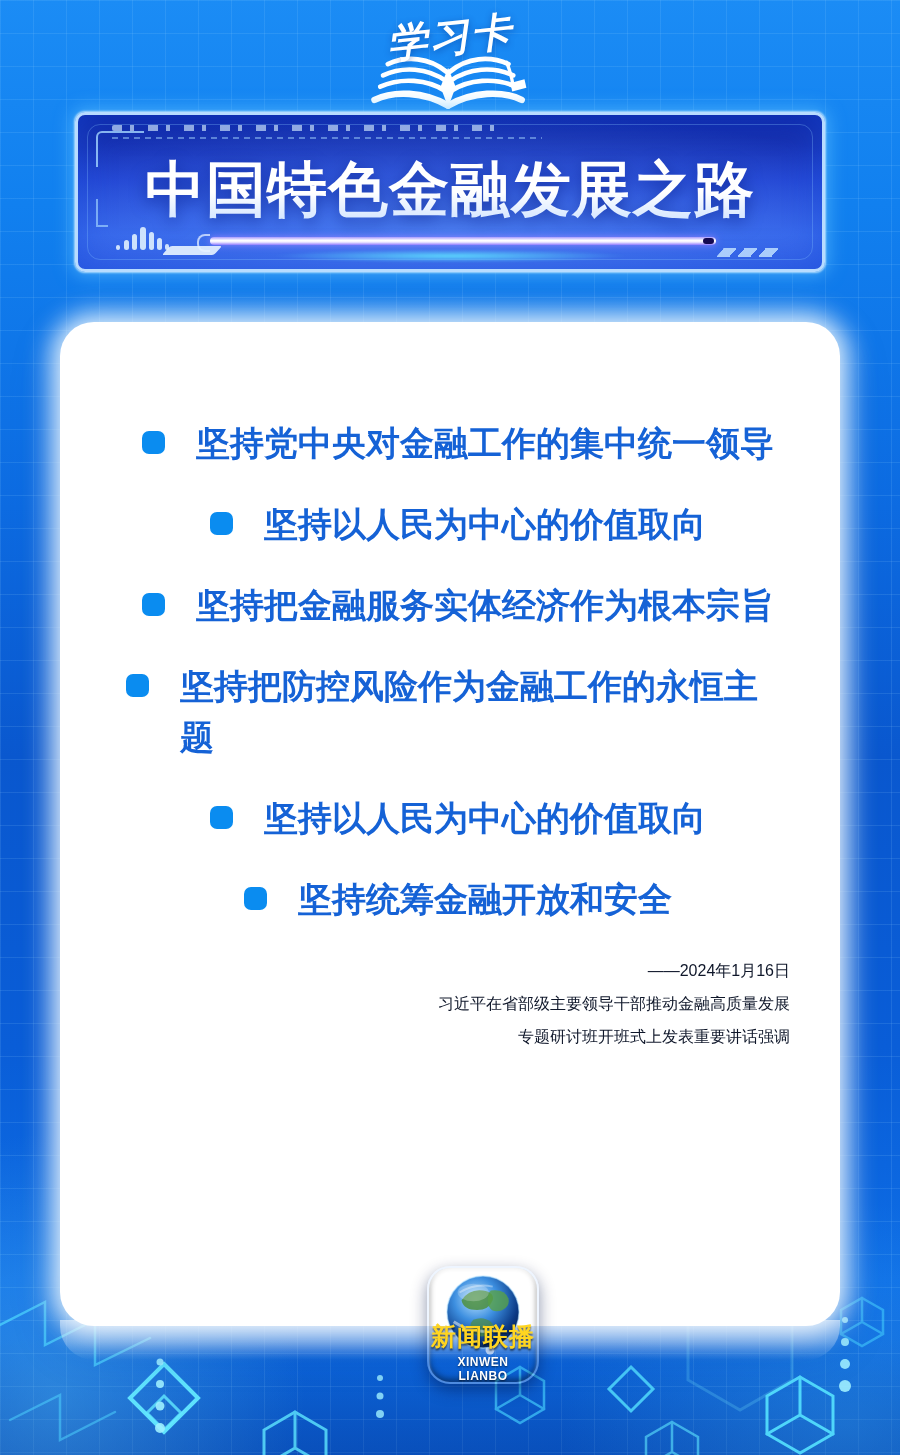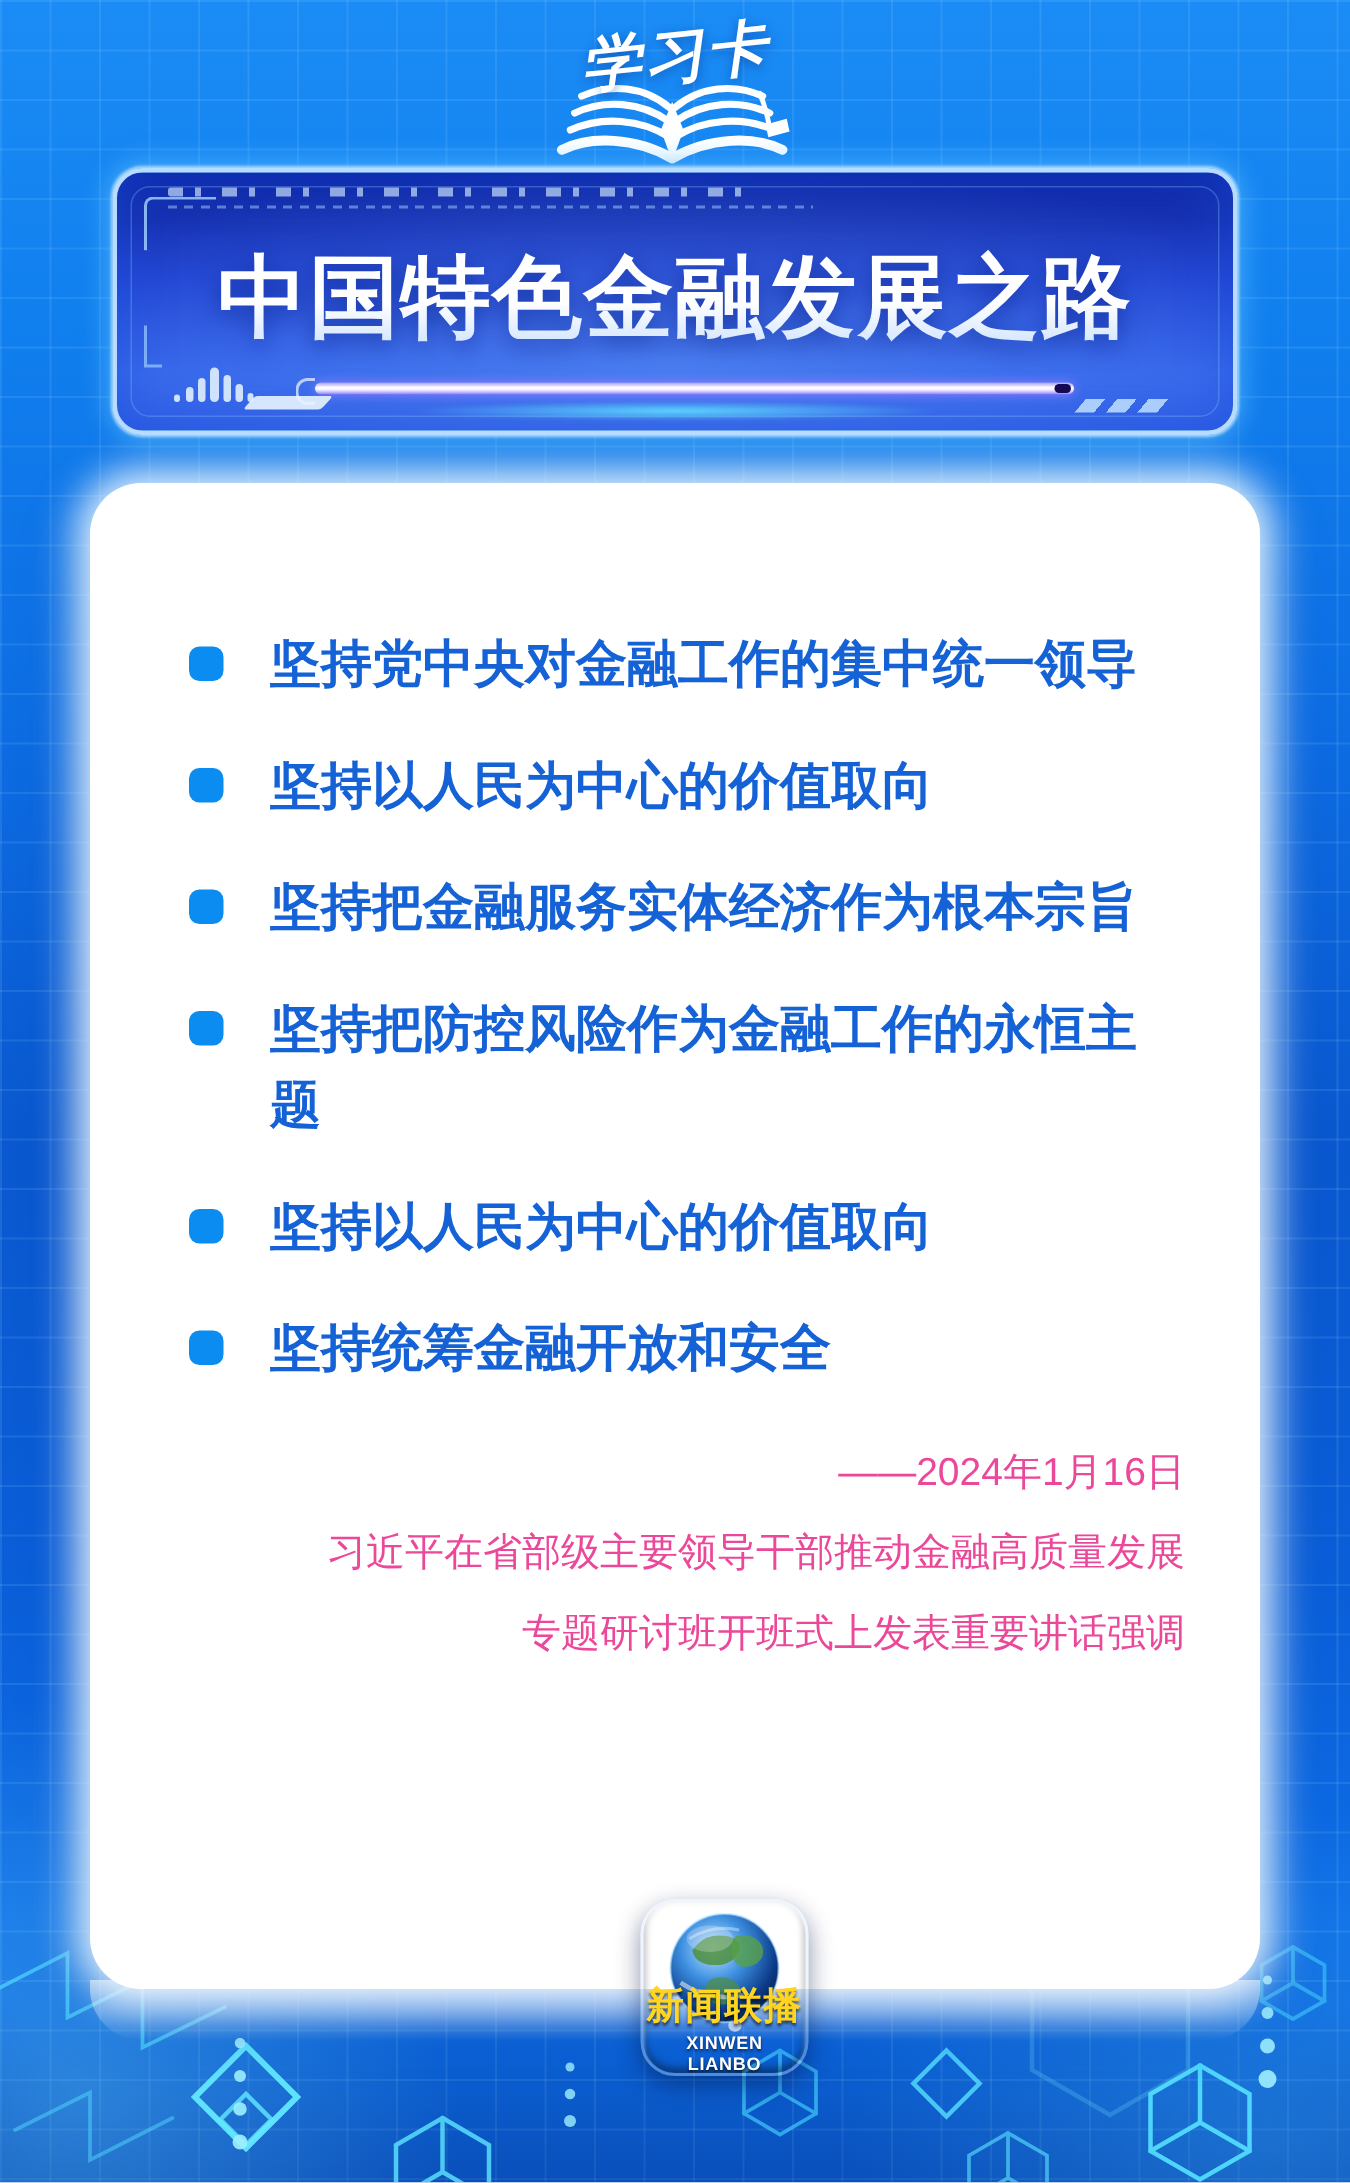"中国特色金融发展之路" .banner { border-radius: 20px -> 10px; height: 178px -> 160px }
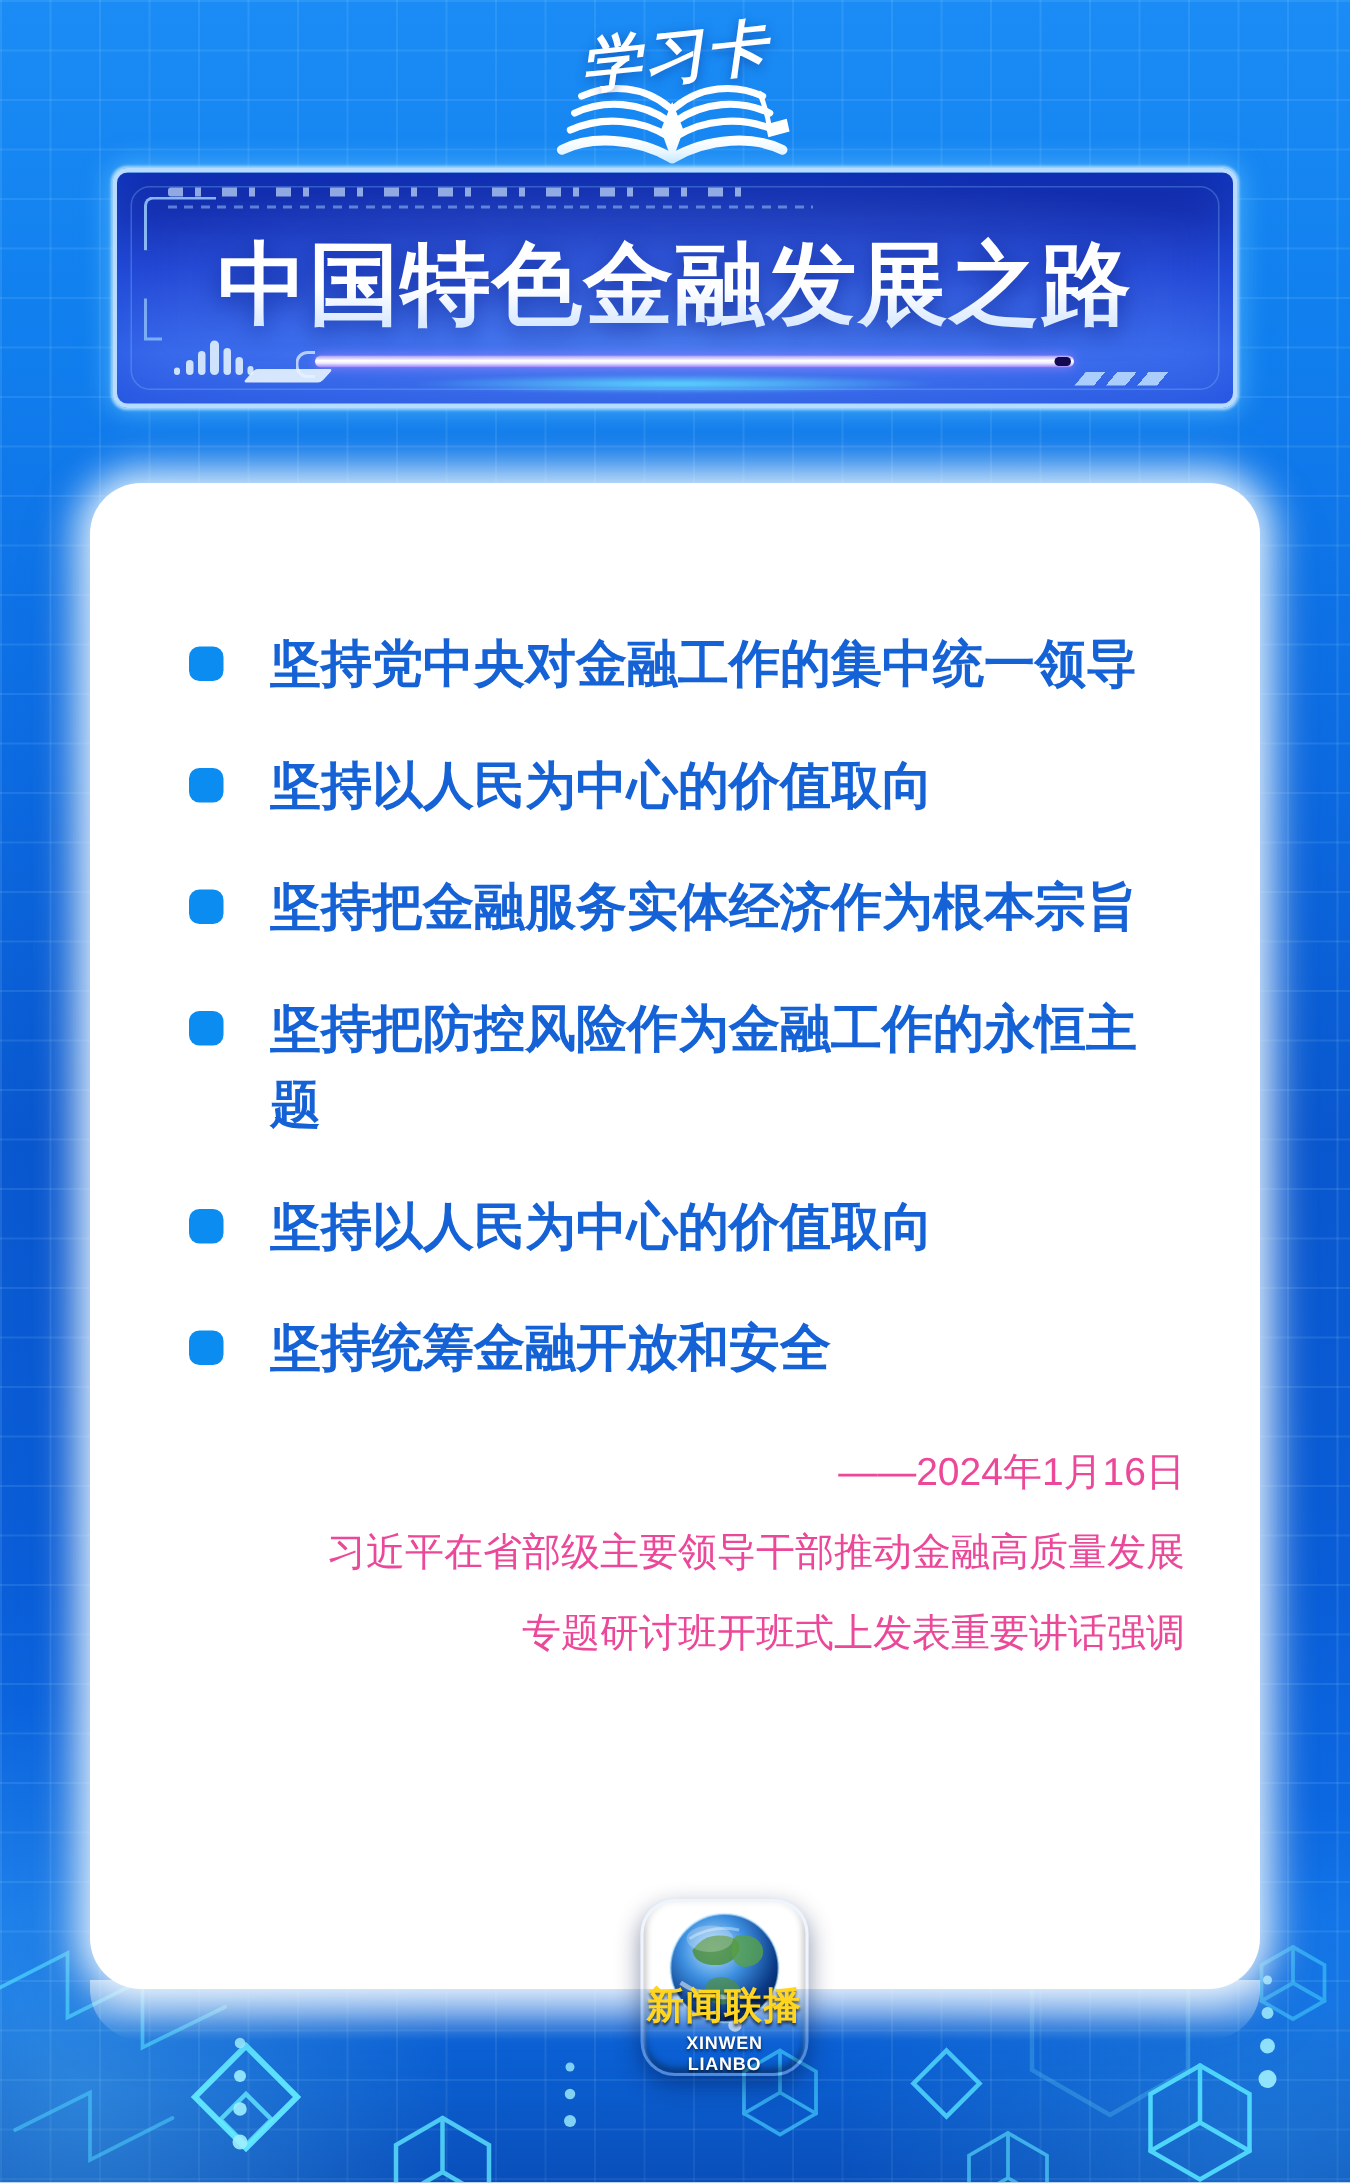"坚持党中央对金融工作的集中统一领导" .list li { justify-content: none -> center }
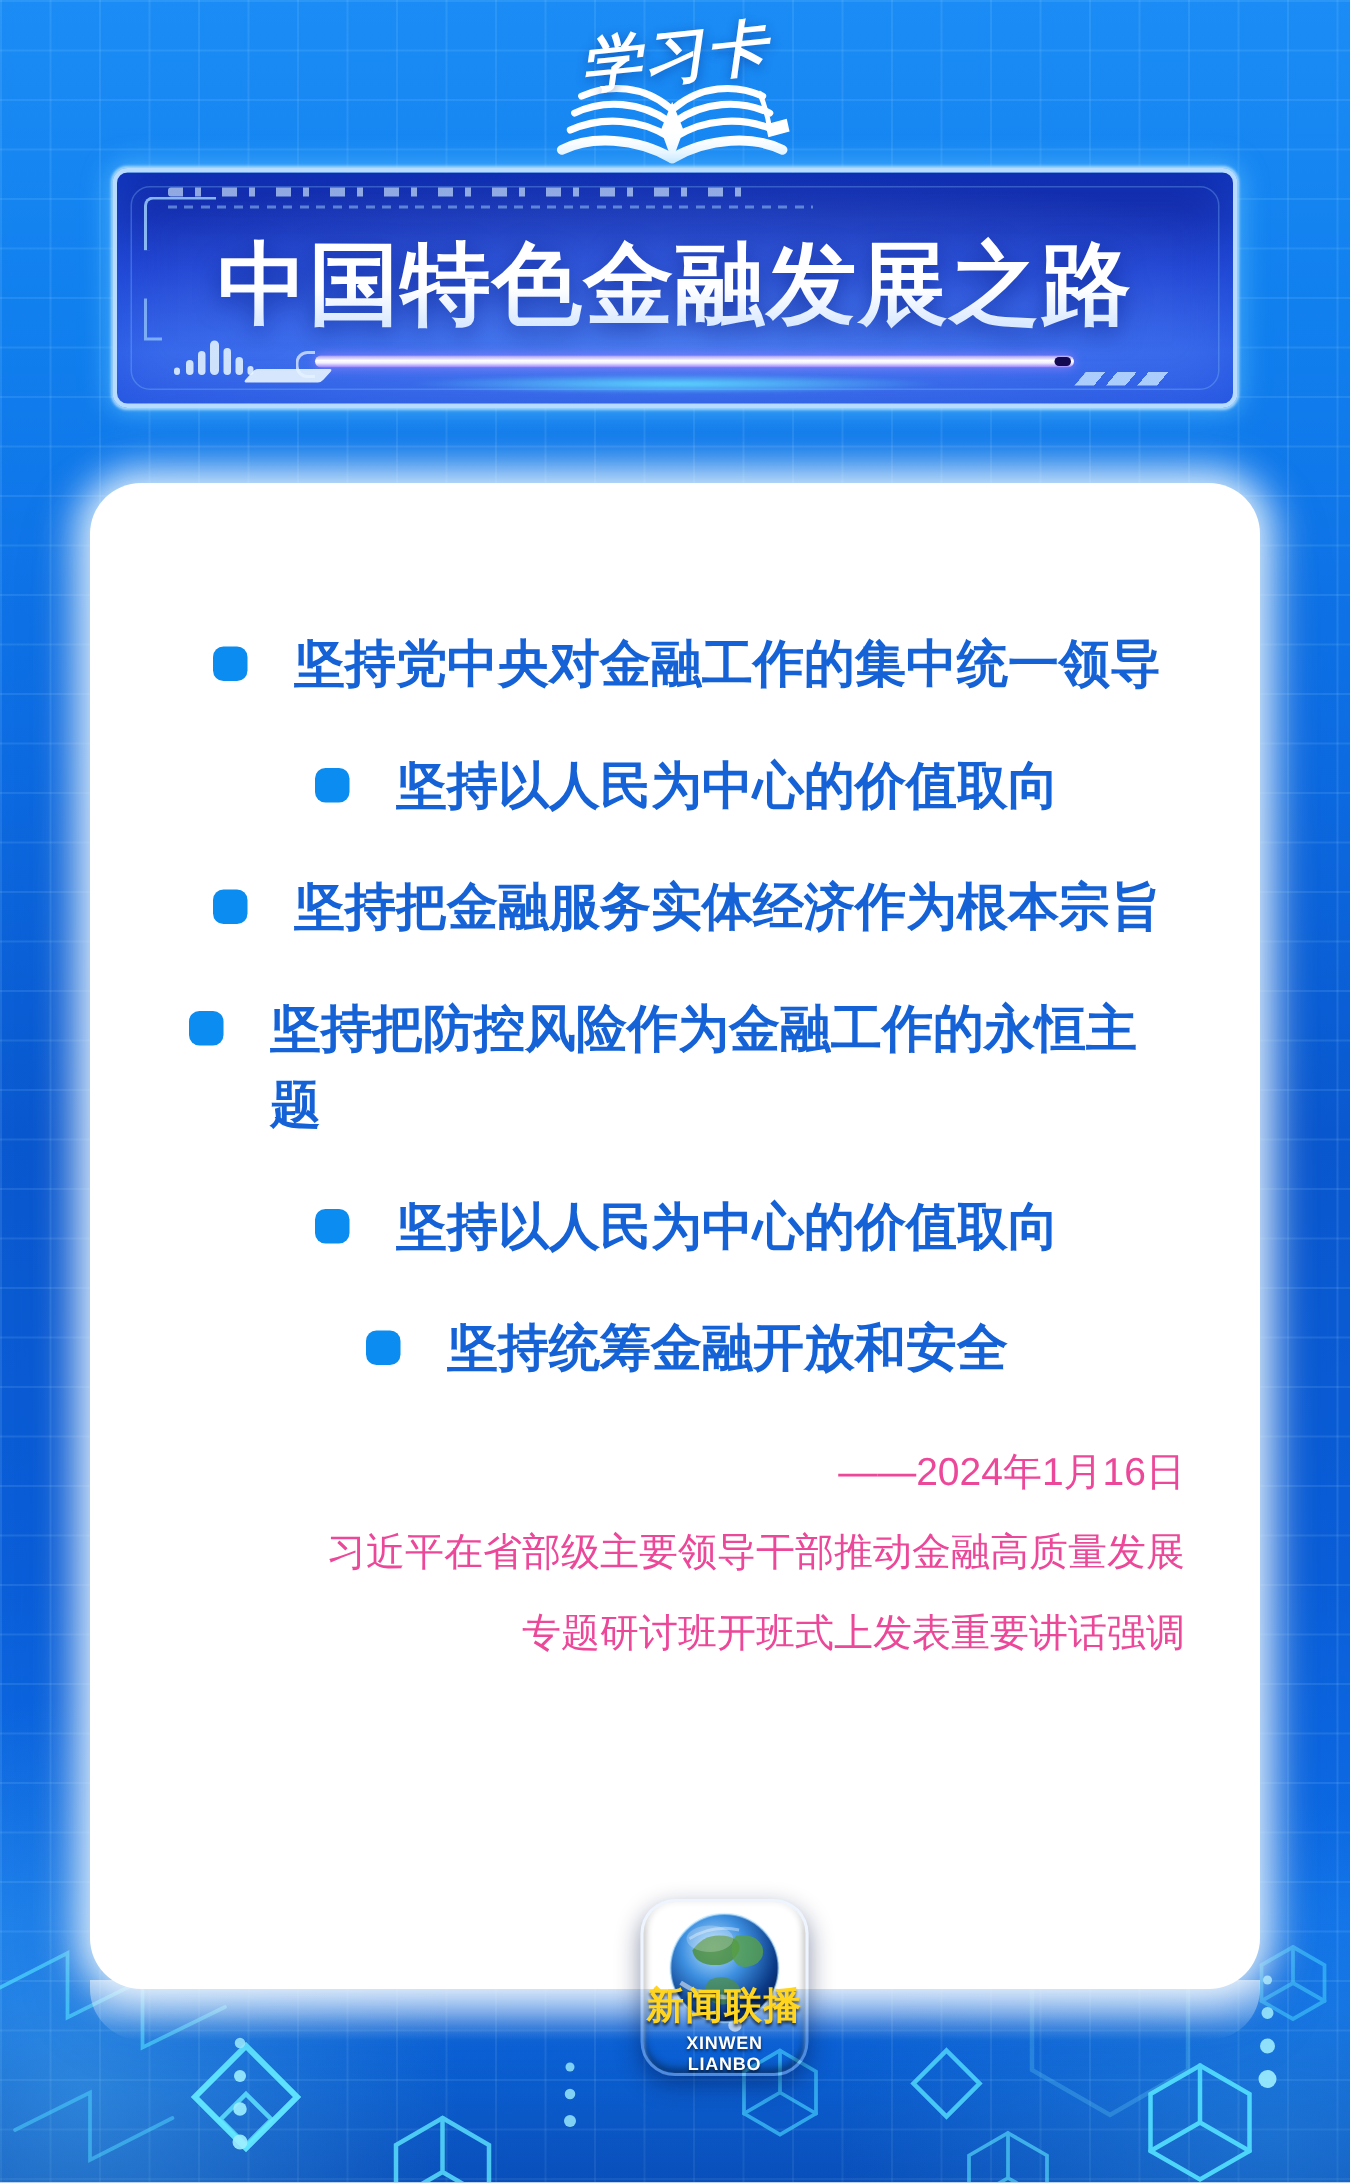"——2024年1月16日" .quote { color: #ec4899 -> #0f172a; font-size: 26px -> 16px }
